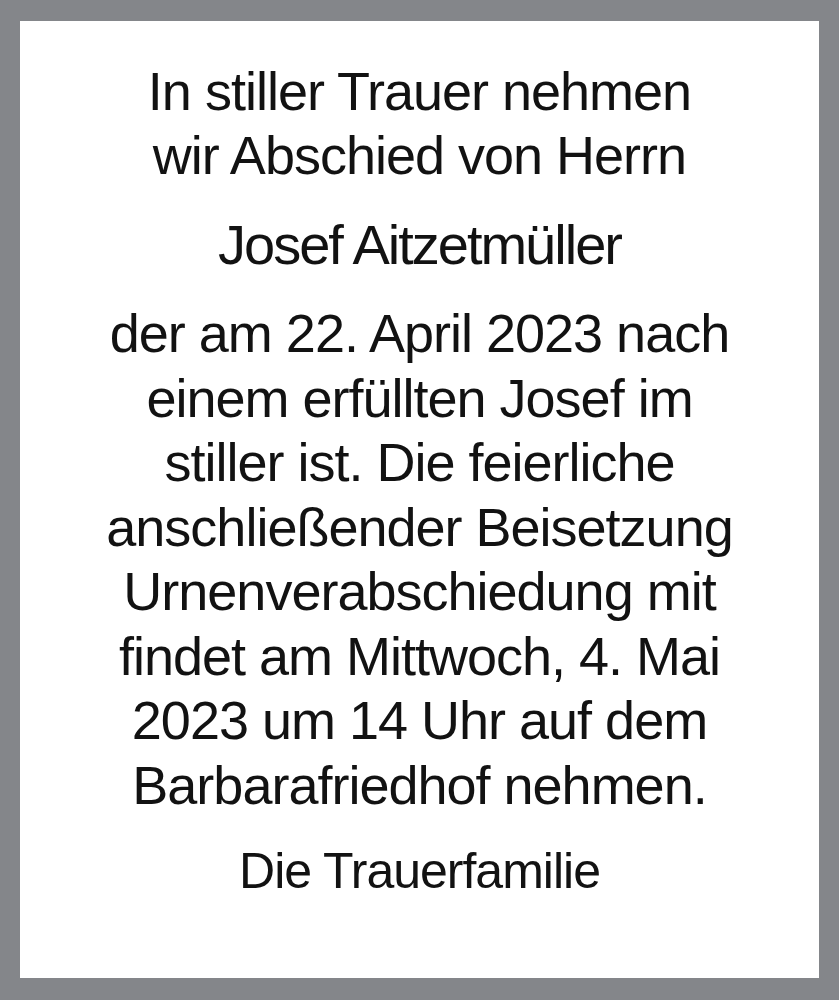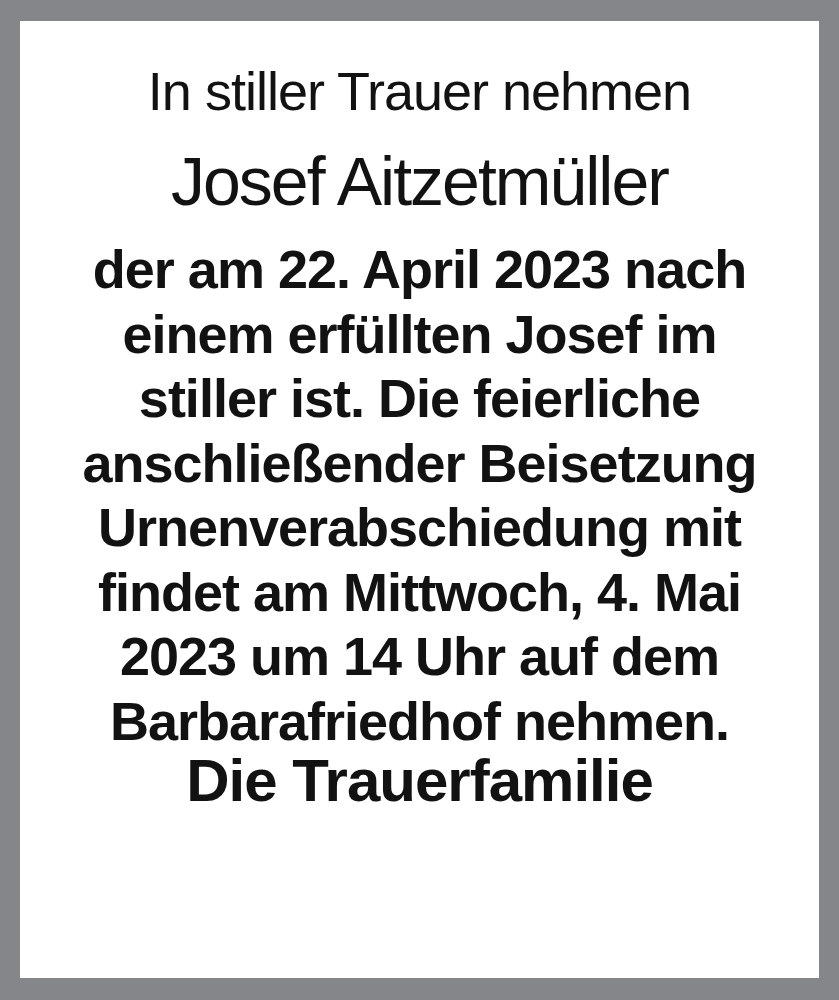"wir Abschied von Herrn" div { html: none -> <div>wir Abschied von Herrn</div> }
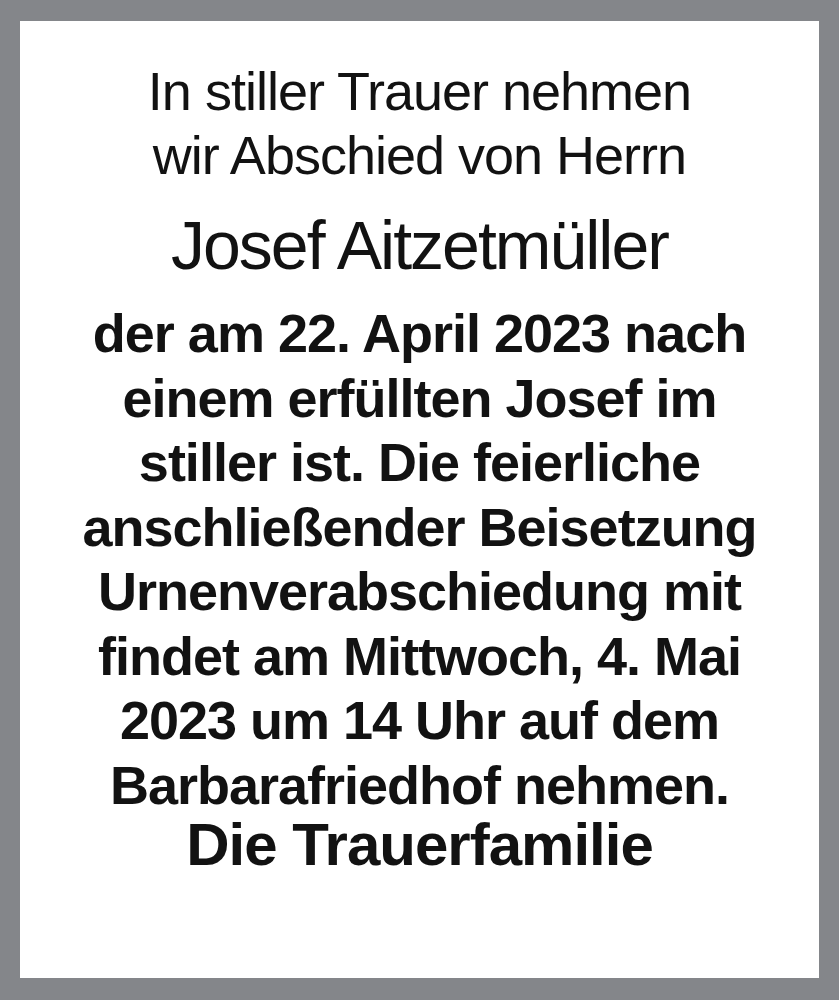"Josef Aitzetmüller" .deceased-name { font-size: 68px -> 56px }
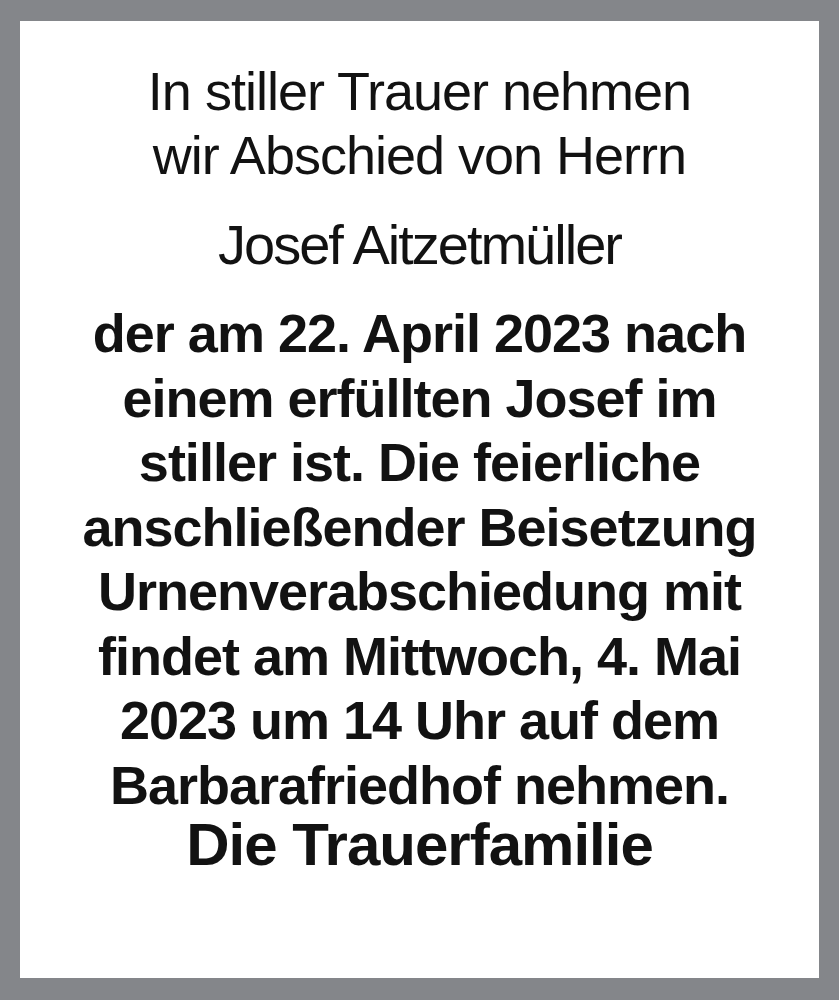"der am 22. April 2023" .body-text { font-weight: 700 -> 400 }
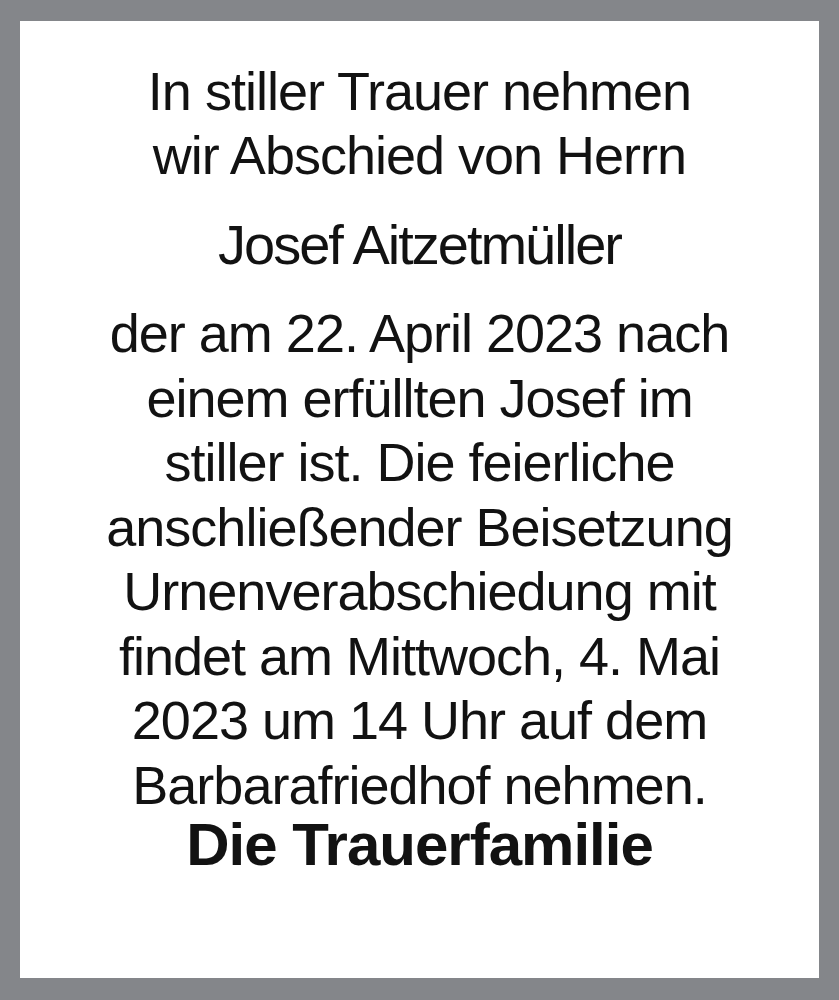"Die Trauerfamilie" .signature { font-size: 60px -> 50px; font-weight: 700 -> 400; margin-top: none -> 26px }
